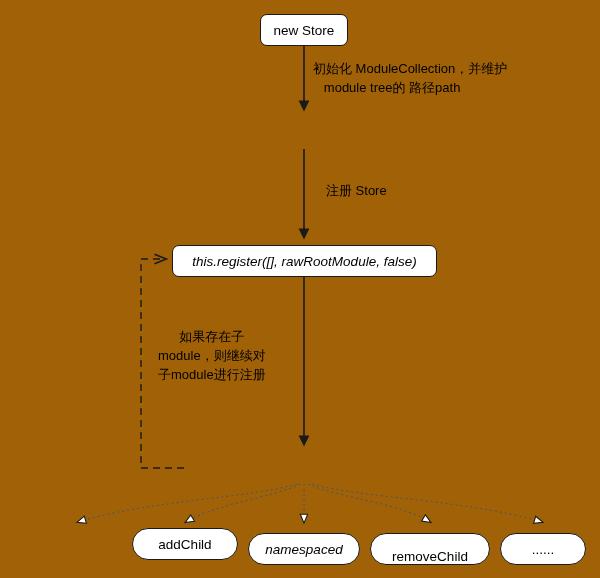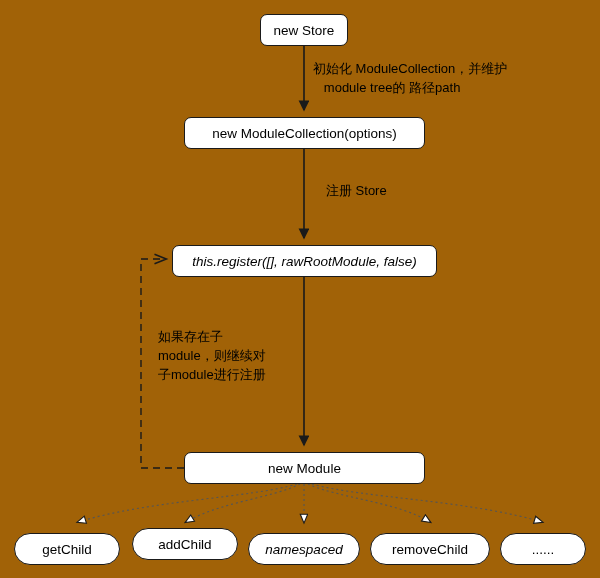"new ModuleCollection(options)" div.node { html: <div> <span>new ModuleCollection(options)</span> </div> -> none }
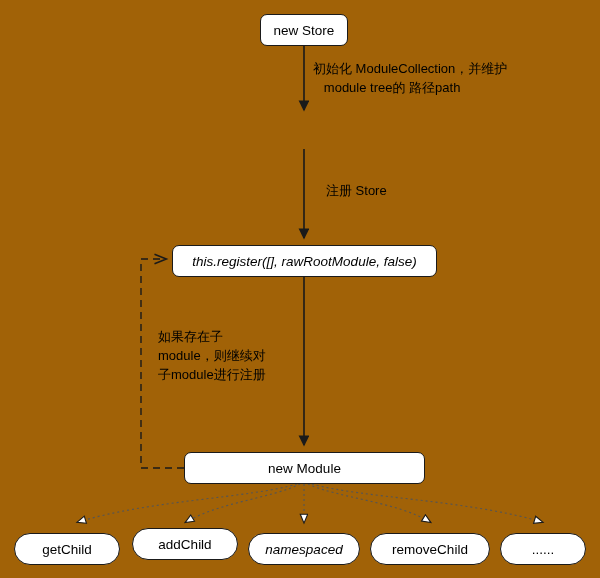"如果存在子" div.edge-label { text-align: none -> center }
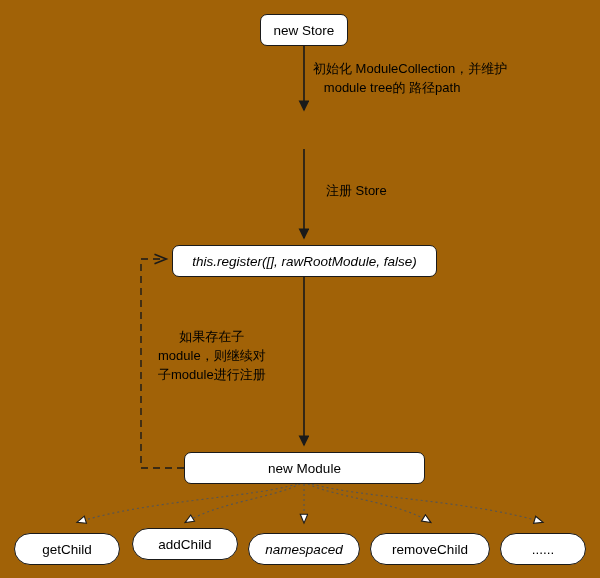"new Module" div.node { html: <div> <span>new Module</span> </div> -> none }
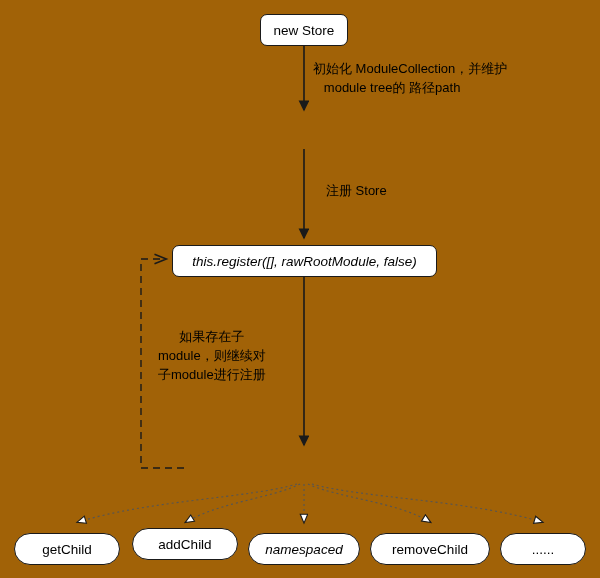"getChild" div.leaf { html: <div> <span>getChild</span> </div> -> none }
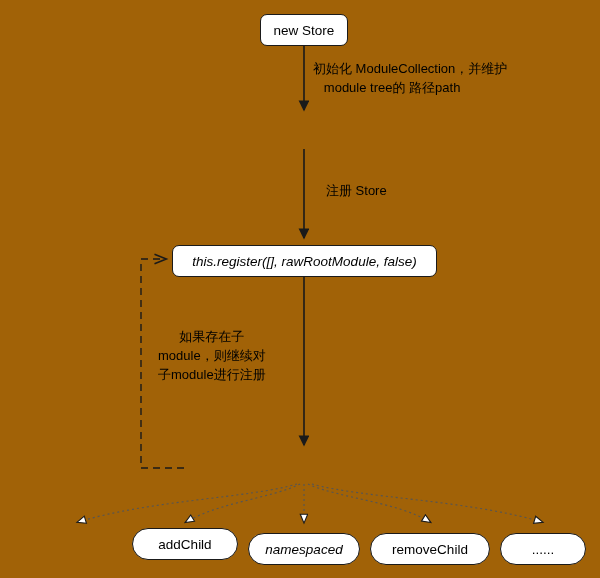"removeChild" div.leaf { align-items: none -> flex-end }
